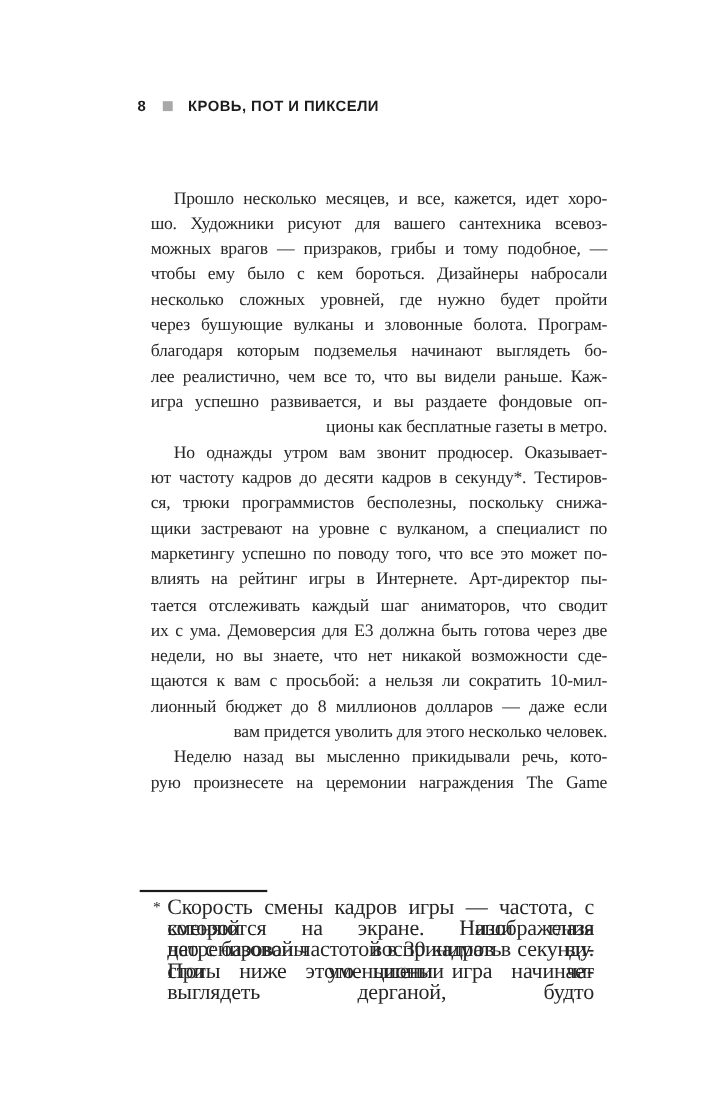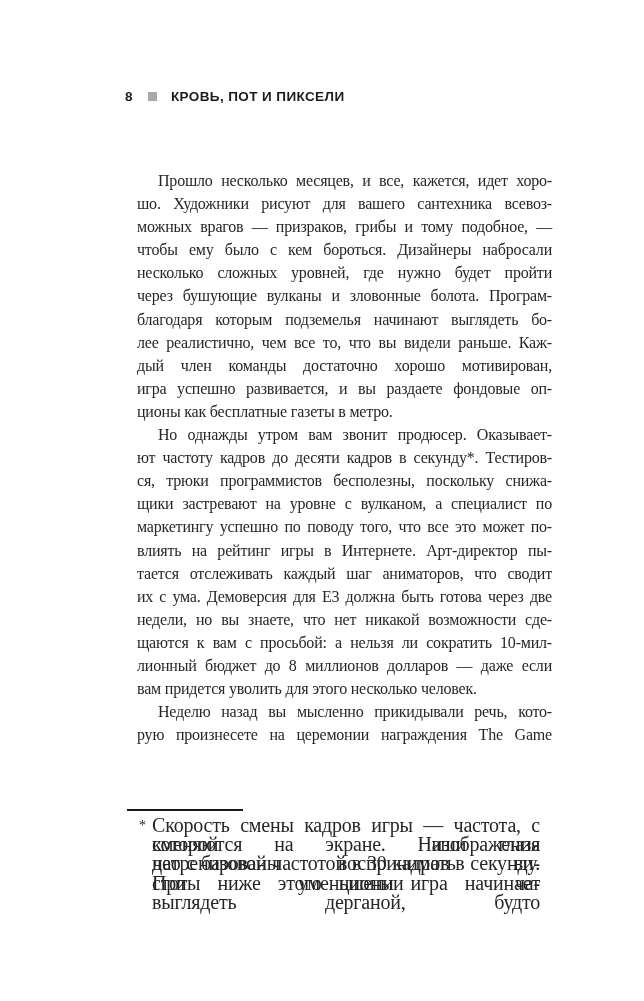"дый член команды достаточно хорошо" div.line { html: <div>дый член команды достаточно хорошо мотивирован,</div> -> none }
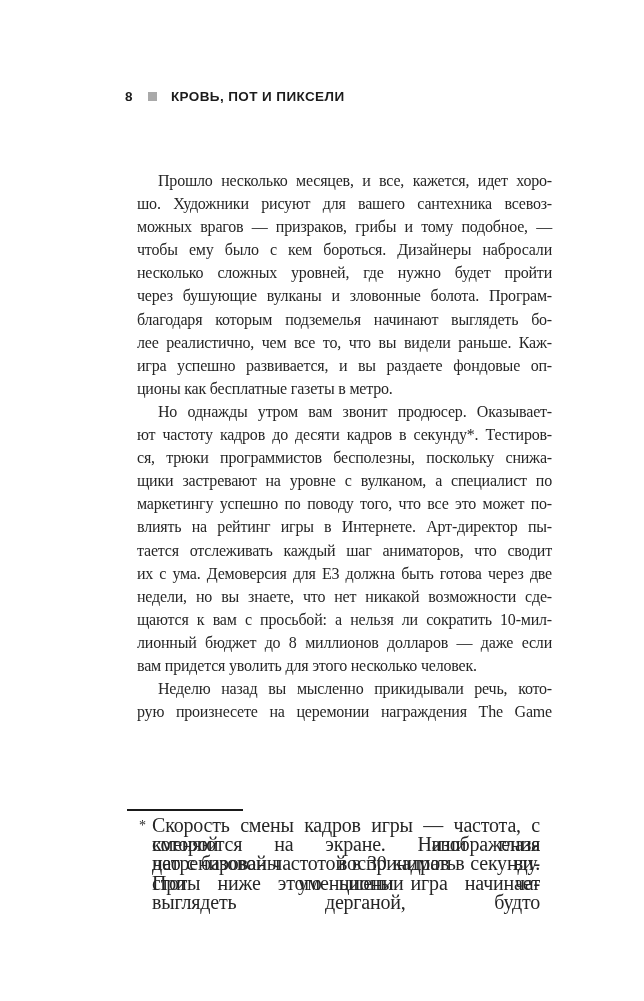"ционы как бесплатные газеты в" .line { text-align: left -> right }
